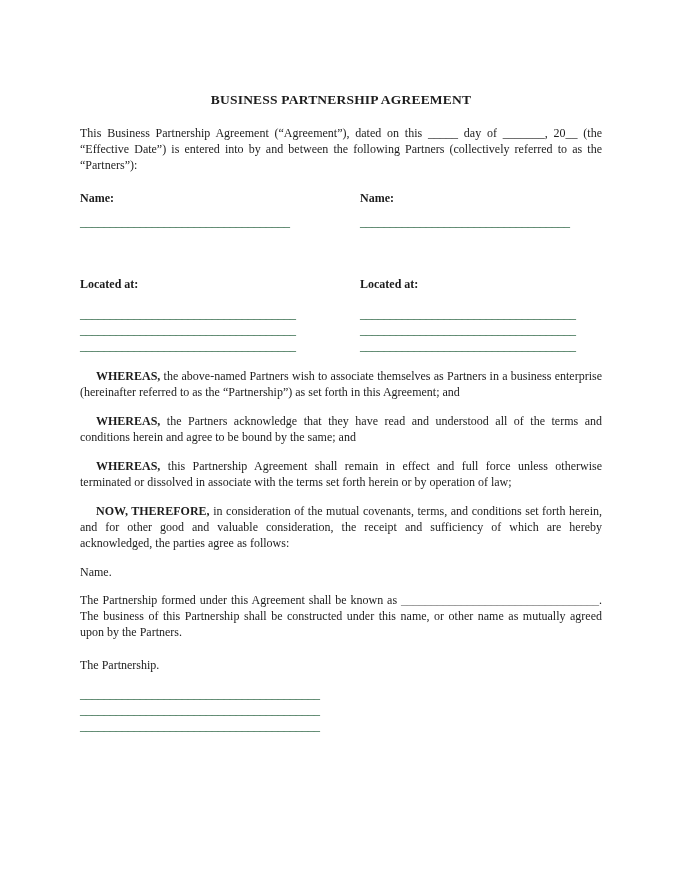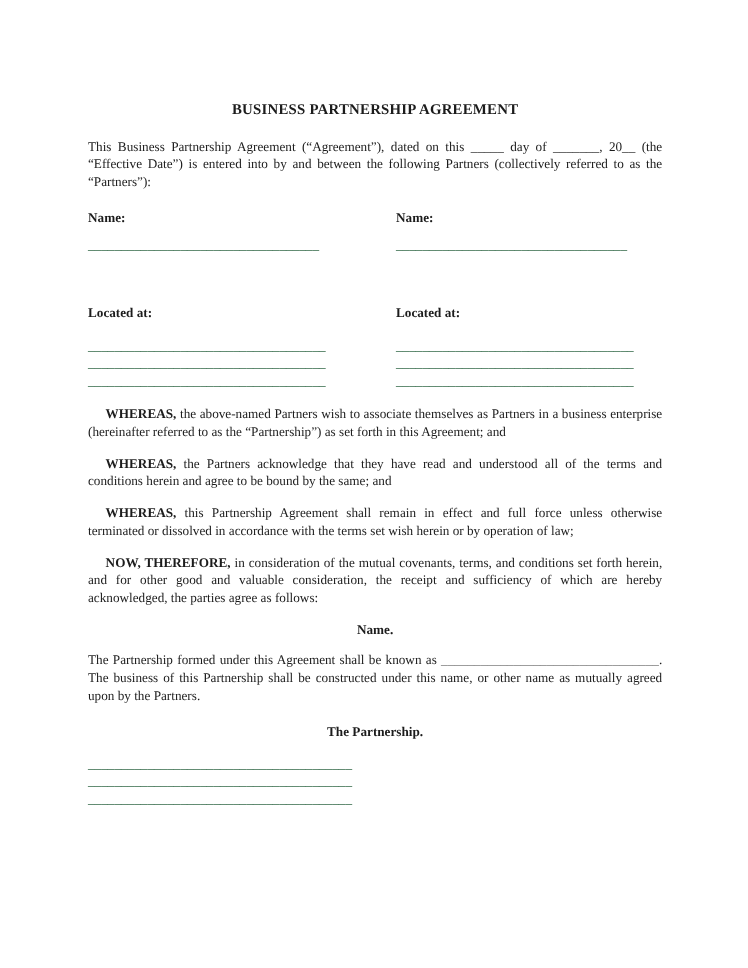"this Partnership Agreement shall remain" span { text: accordance with the terms set wish -> associate with the terms set forth }
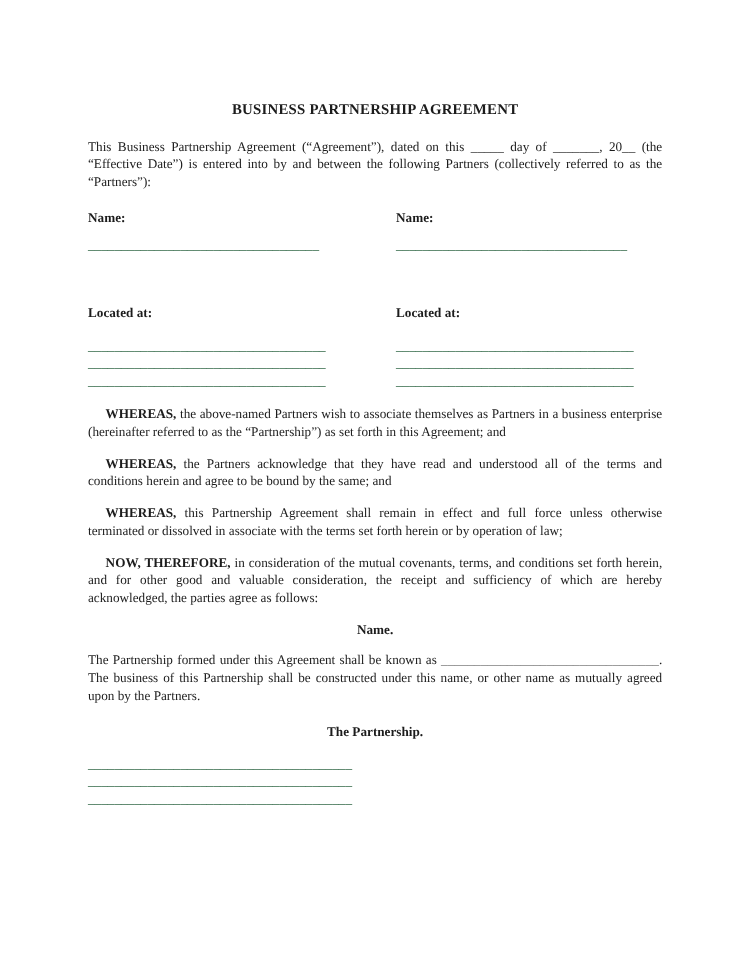"Name." .section-heading { font-weight: bold -> normal; text-align: center -> none }
